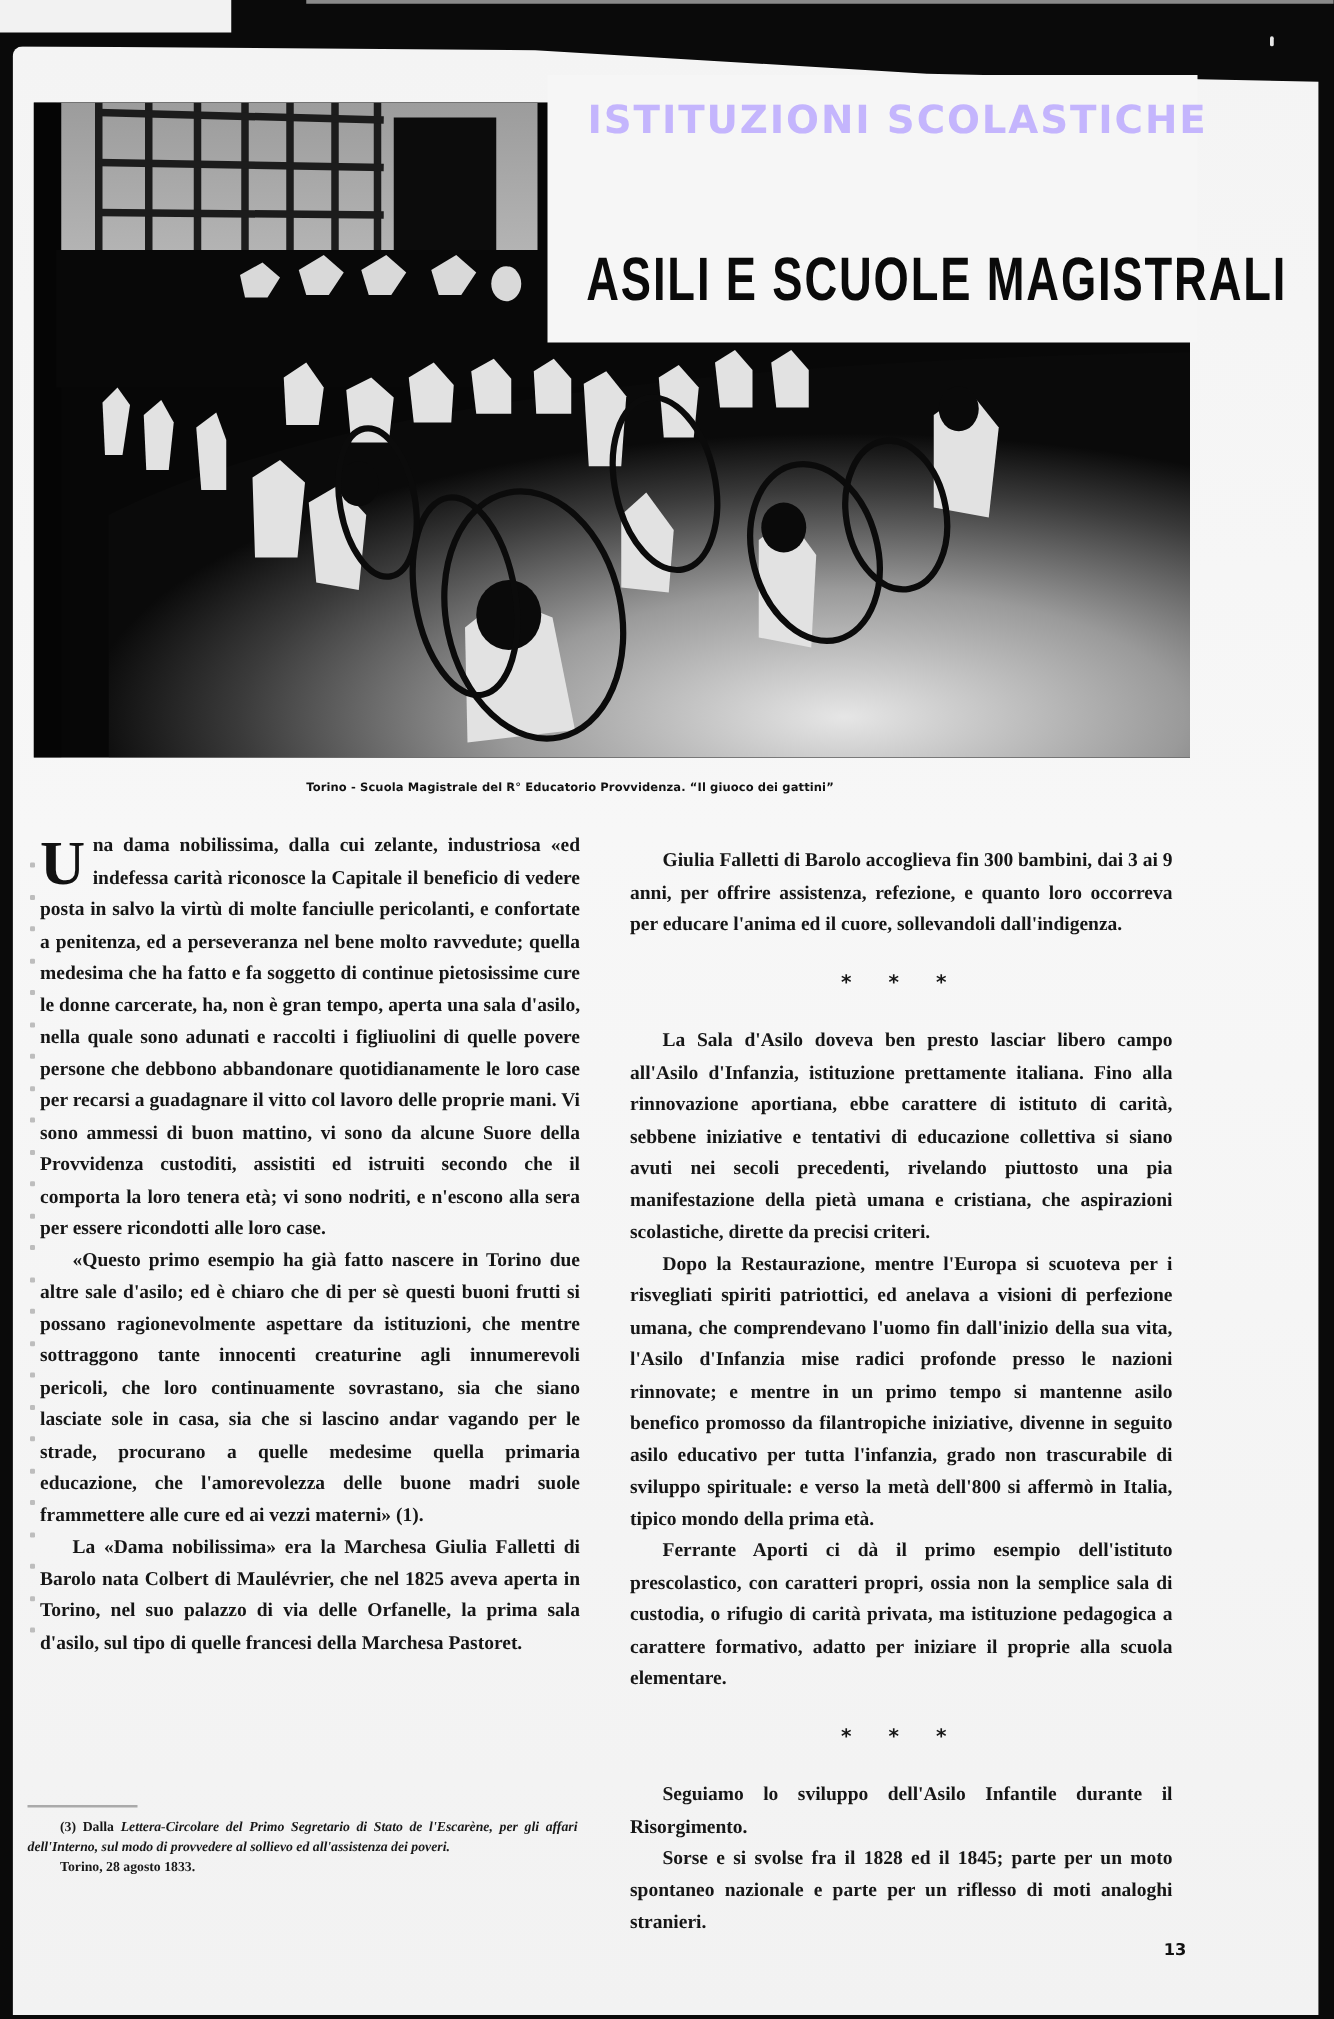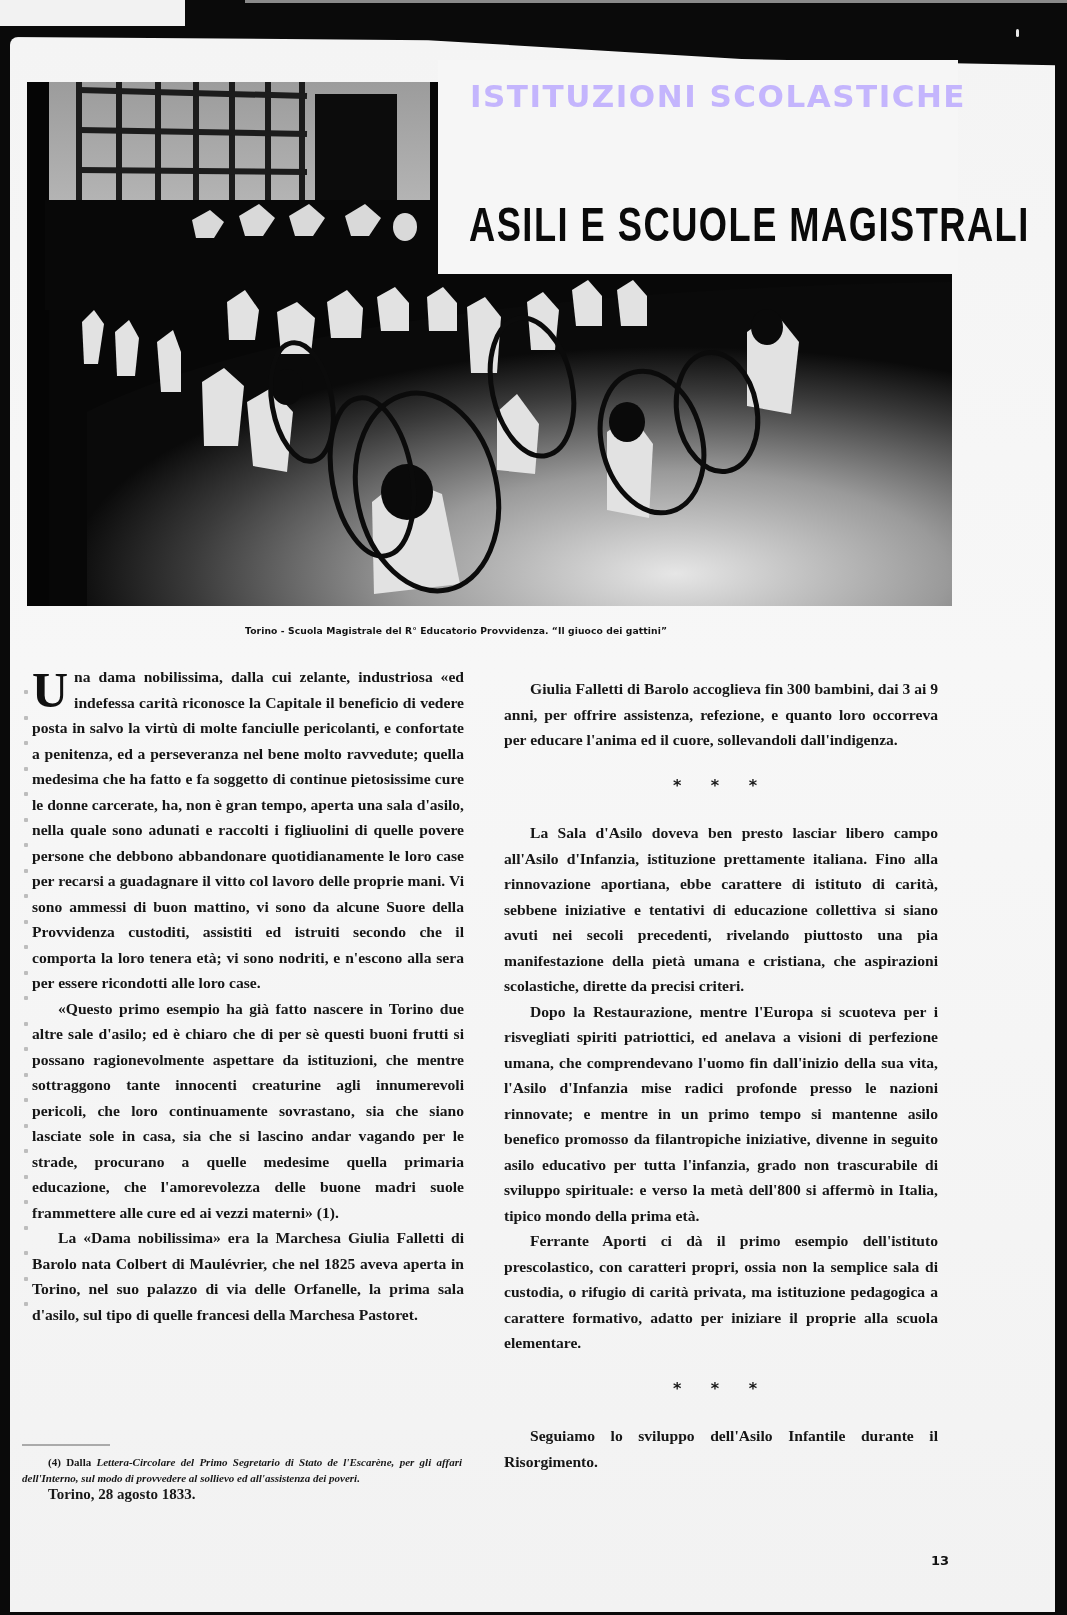"(4) Dalla" span.fn-indent { text: 4 -> 3 }
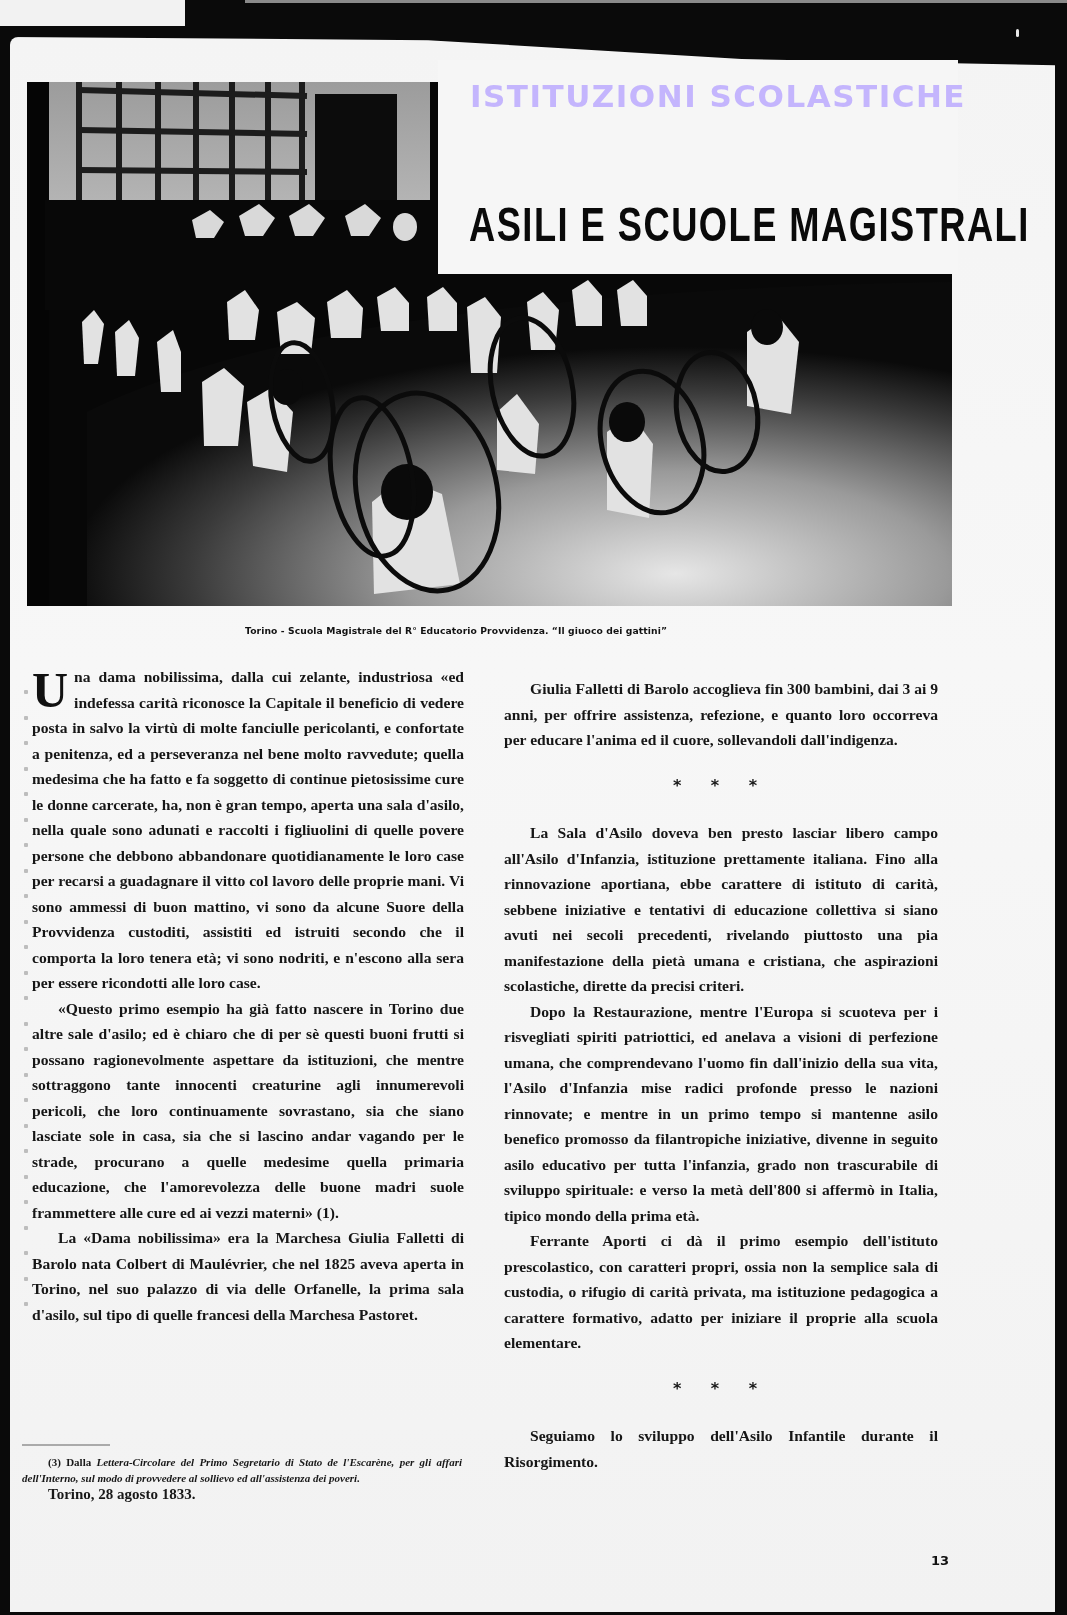"Torino, 28 agosto 1833." .footnote .fn-date { font-size: 15px -> 11px }
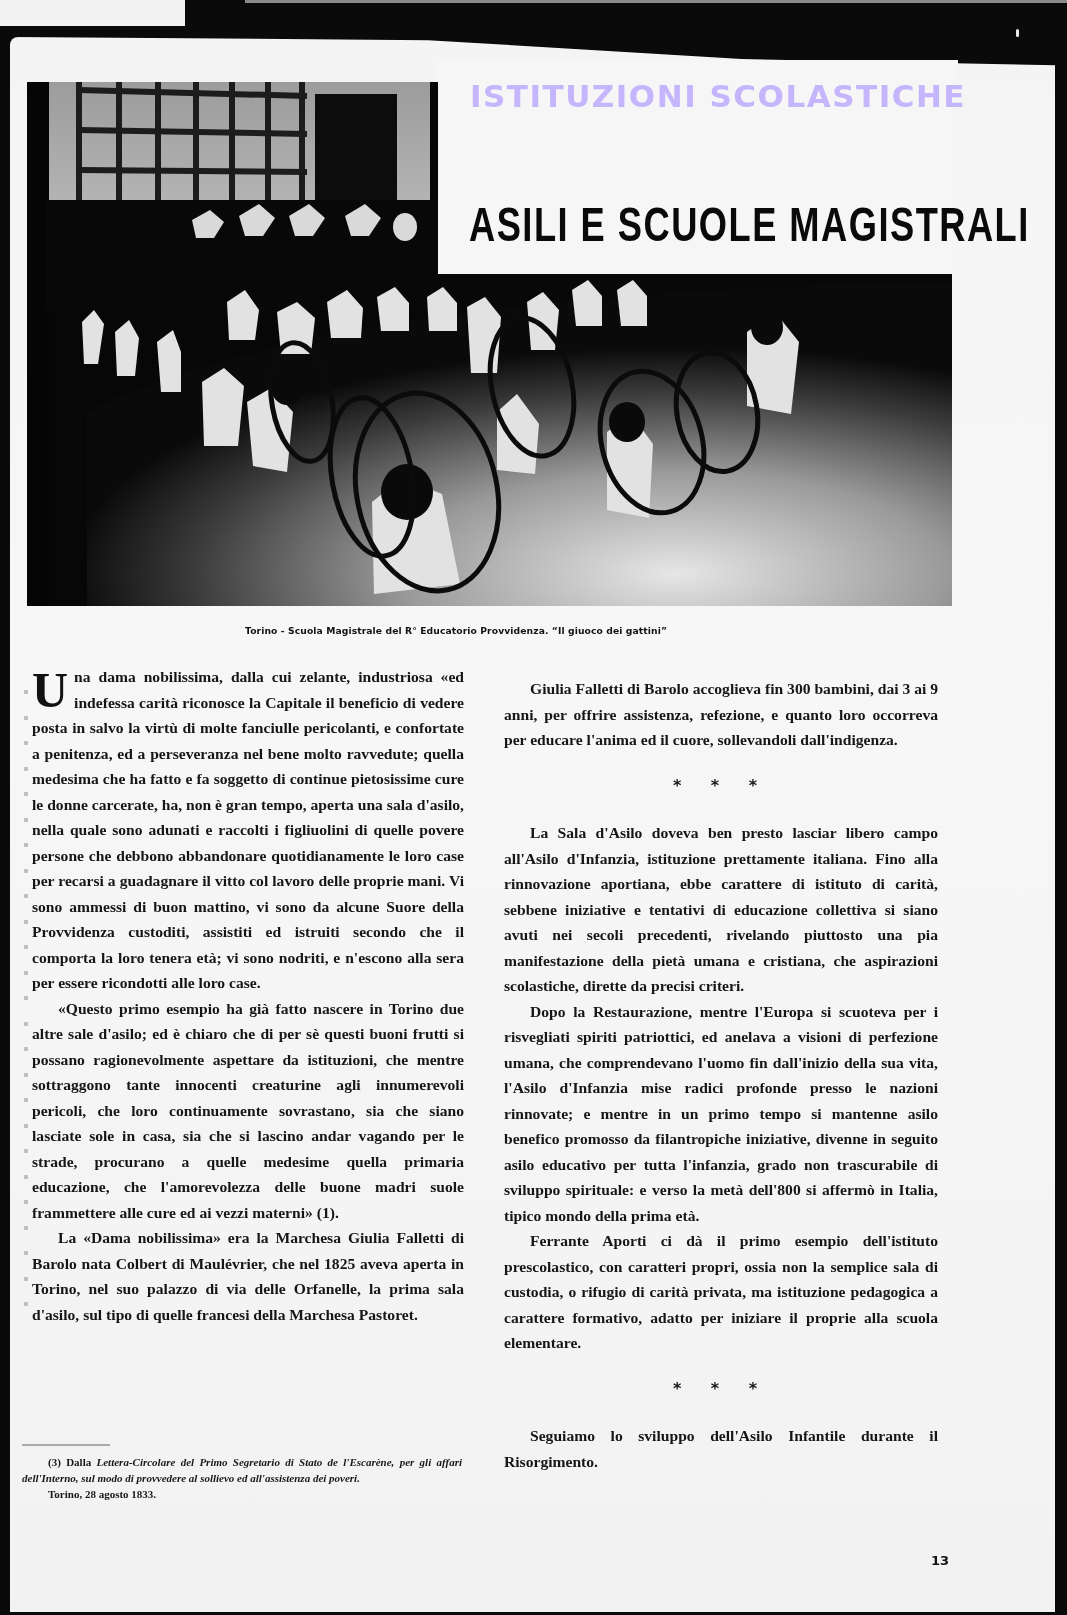"Sorse e si svolse fra" p { html: none -> <p>Sorse e si svolse fra il 1828 ed il 1845; parte per un moto spontaneo nazionale e parte per un riflesso di moti analoghi stranieri.</p> }
